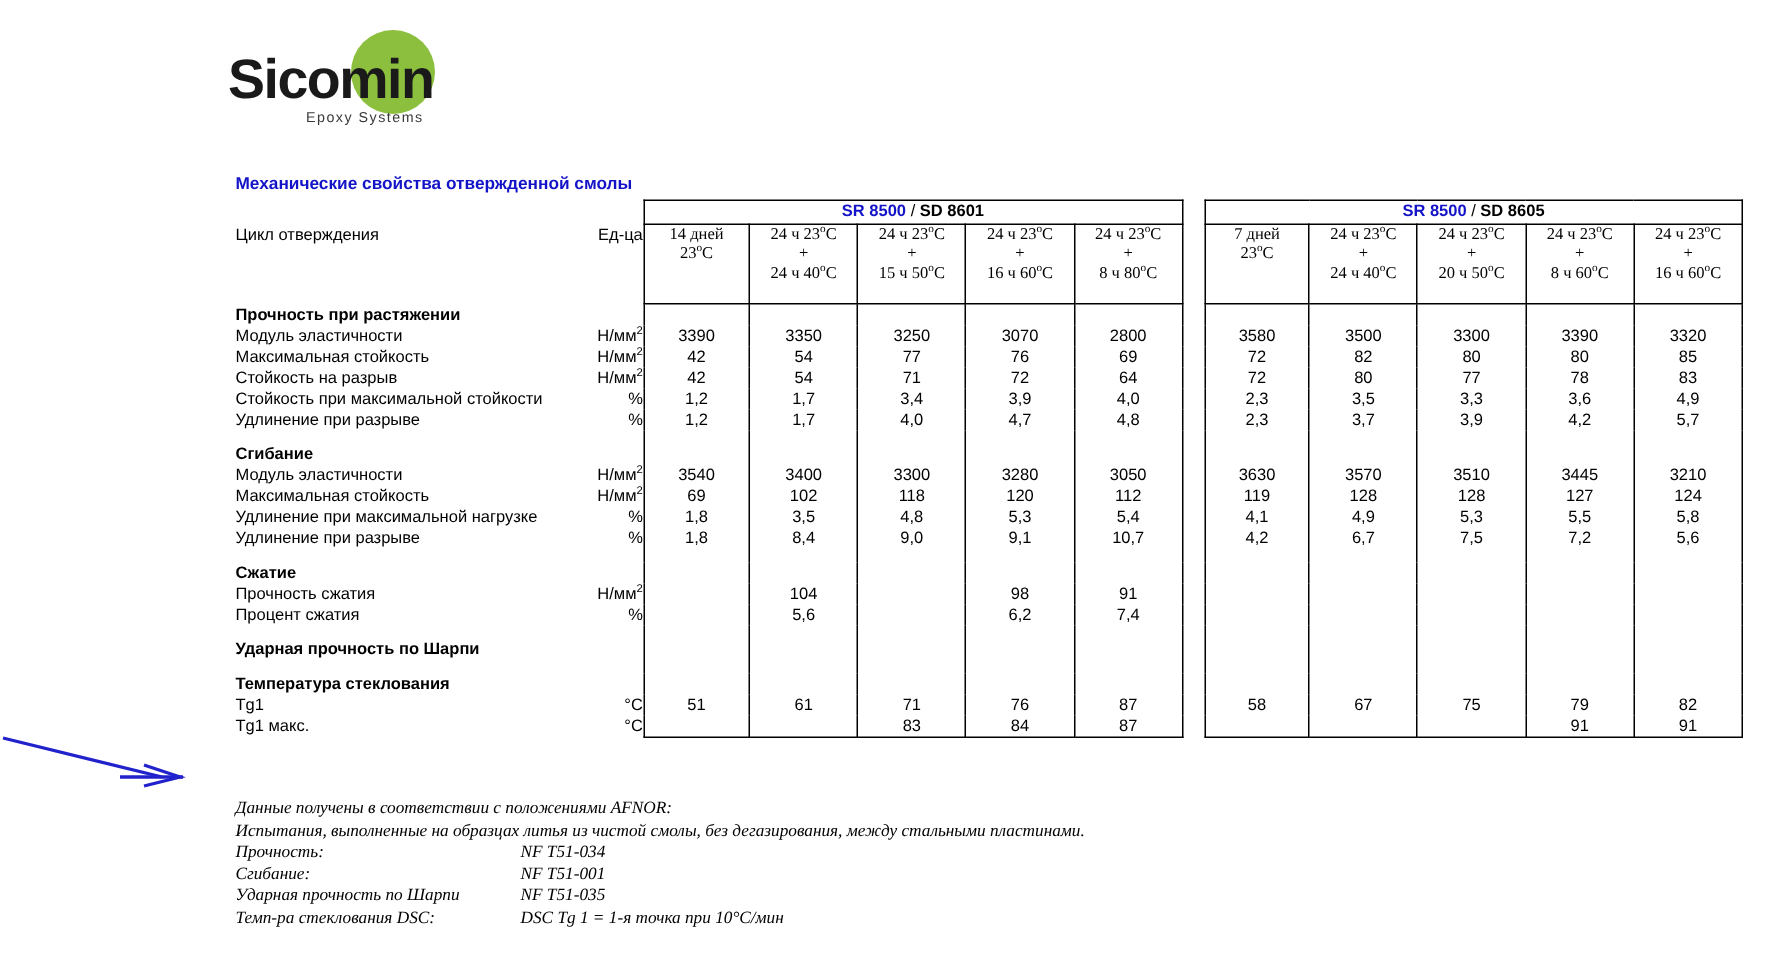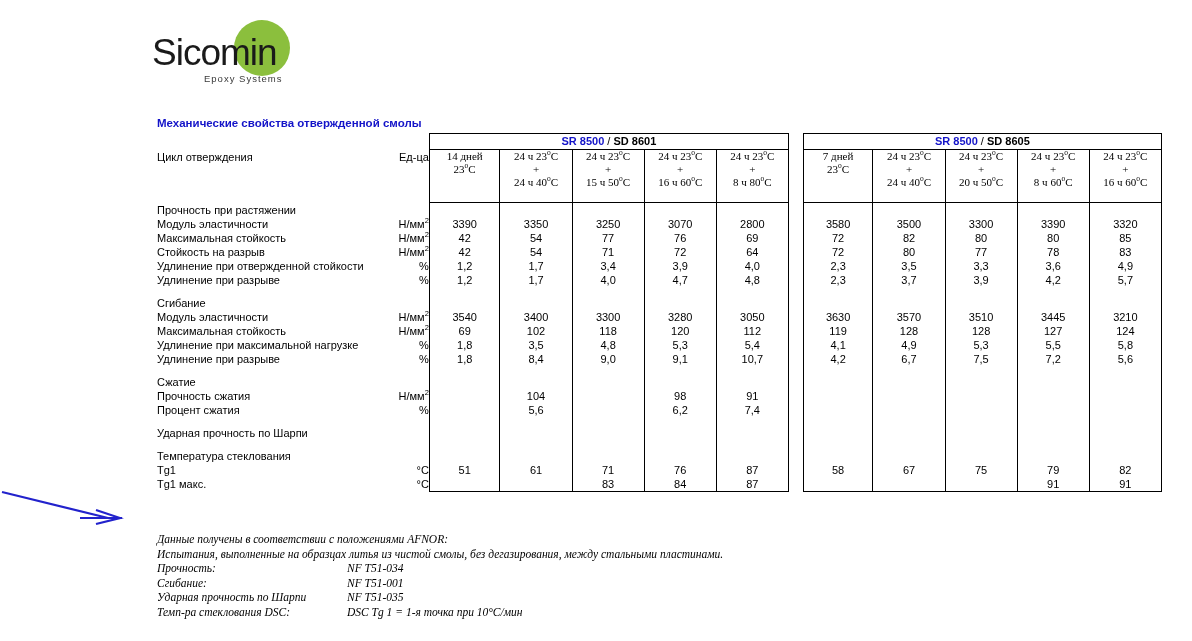"Sicomin" .logo-word { font-weight: normal -> bold }
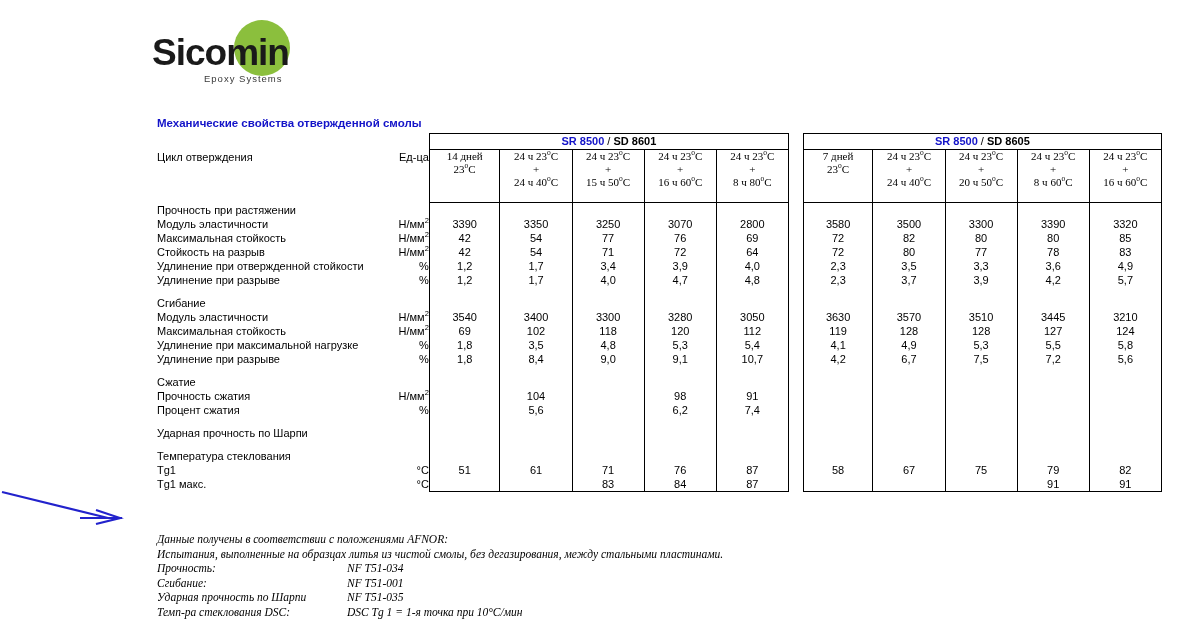"Прочность при растяжении" .lbl.bold { font-weight: normal -> bold }
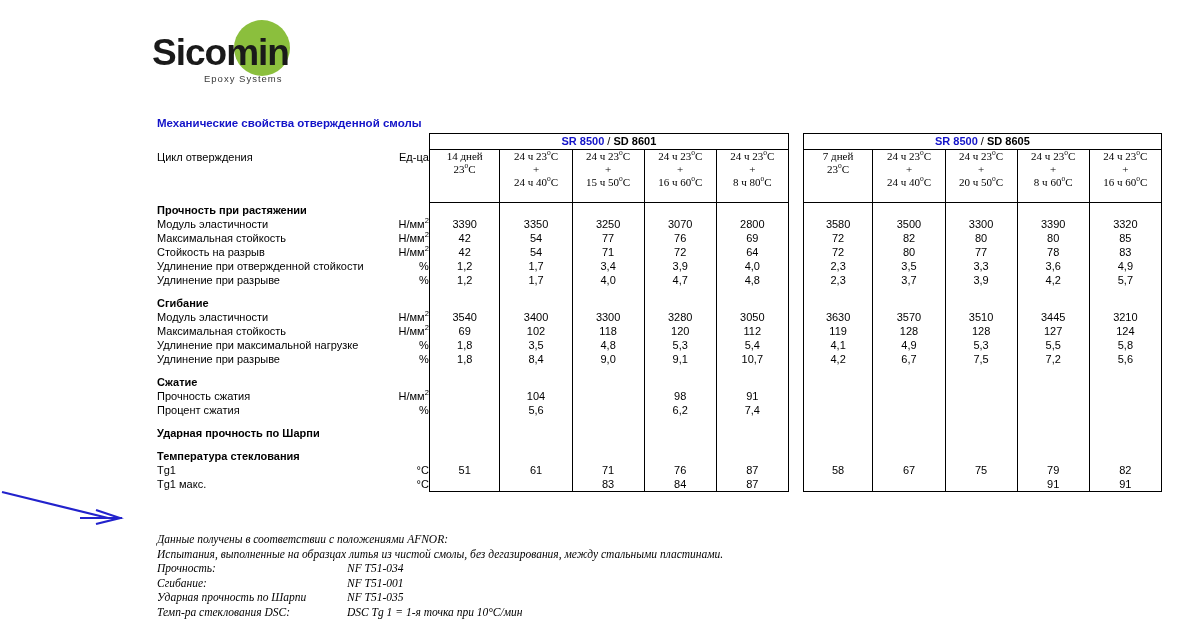"Удлинение при отвержденной стойкости" td.lbl { text: Удлинение при отвержденной -> Стойкость при максимальной }
